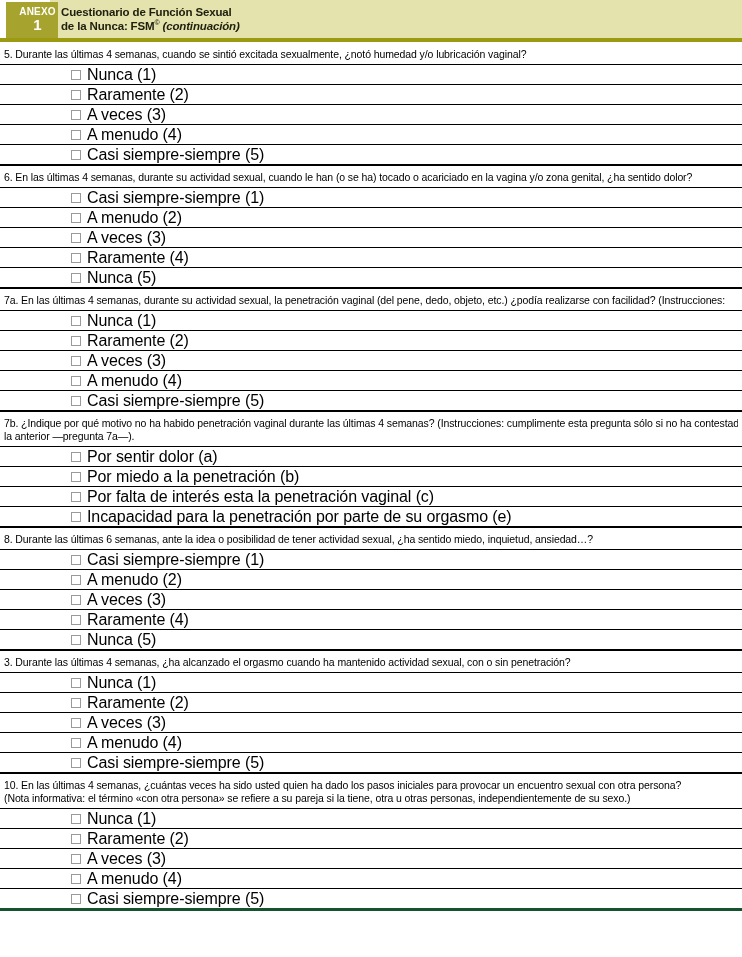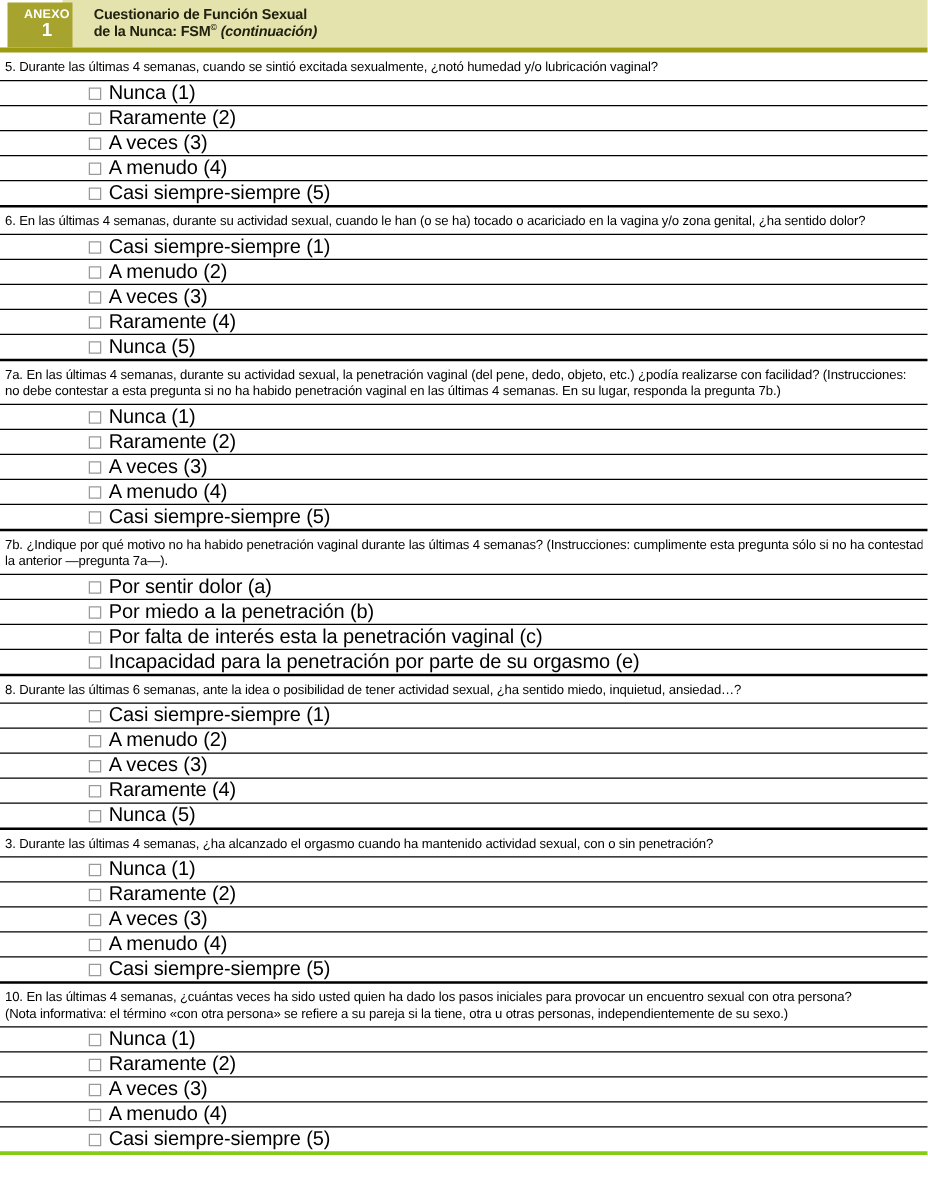"Cuestionario de Función Sexual" .title { left: 75px -> 61px }
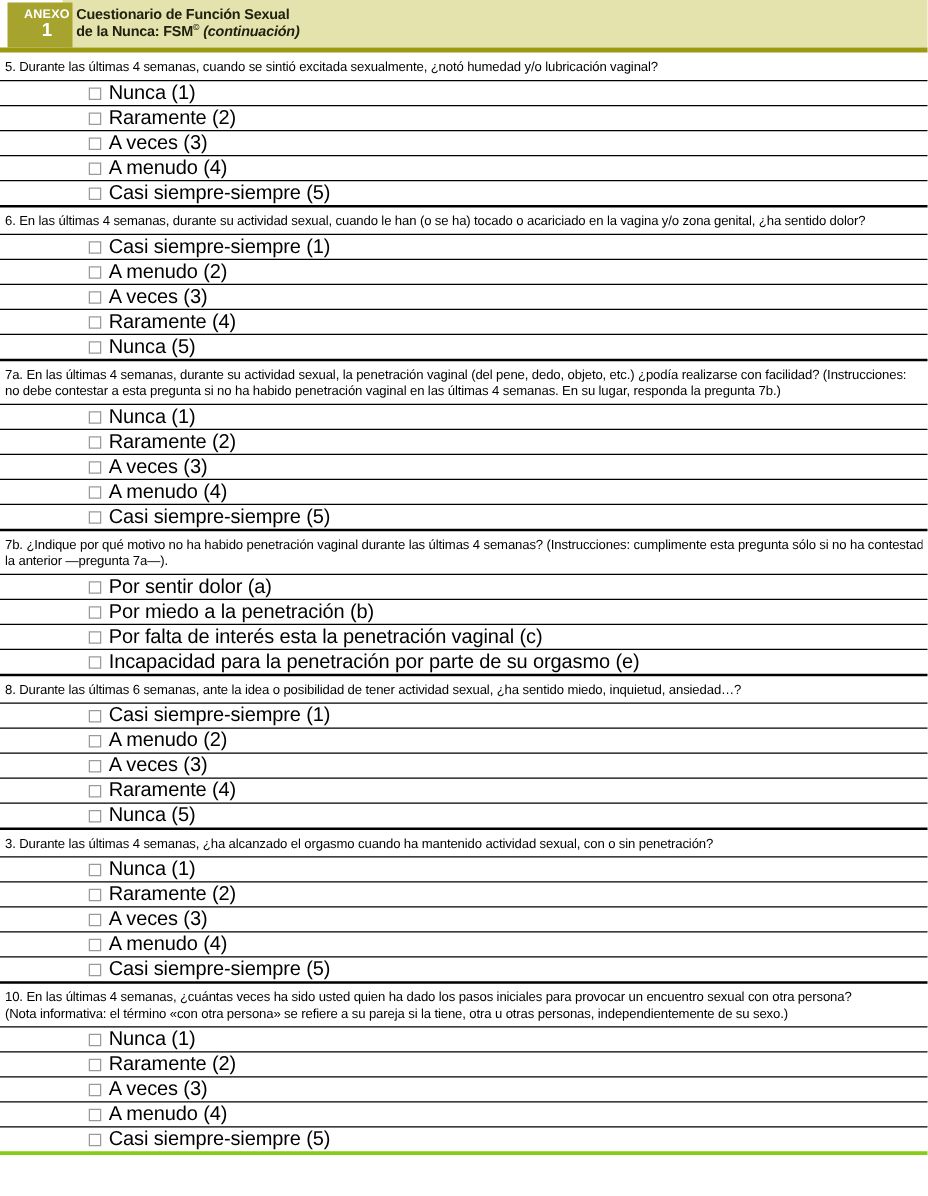"5. Durante las últimas 4" .qtable { border-bottom: 3px solid #84cc16 -> 3px solid #14532d }
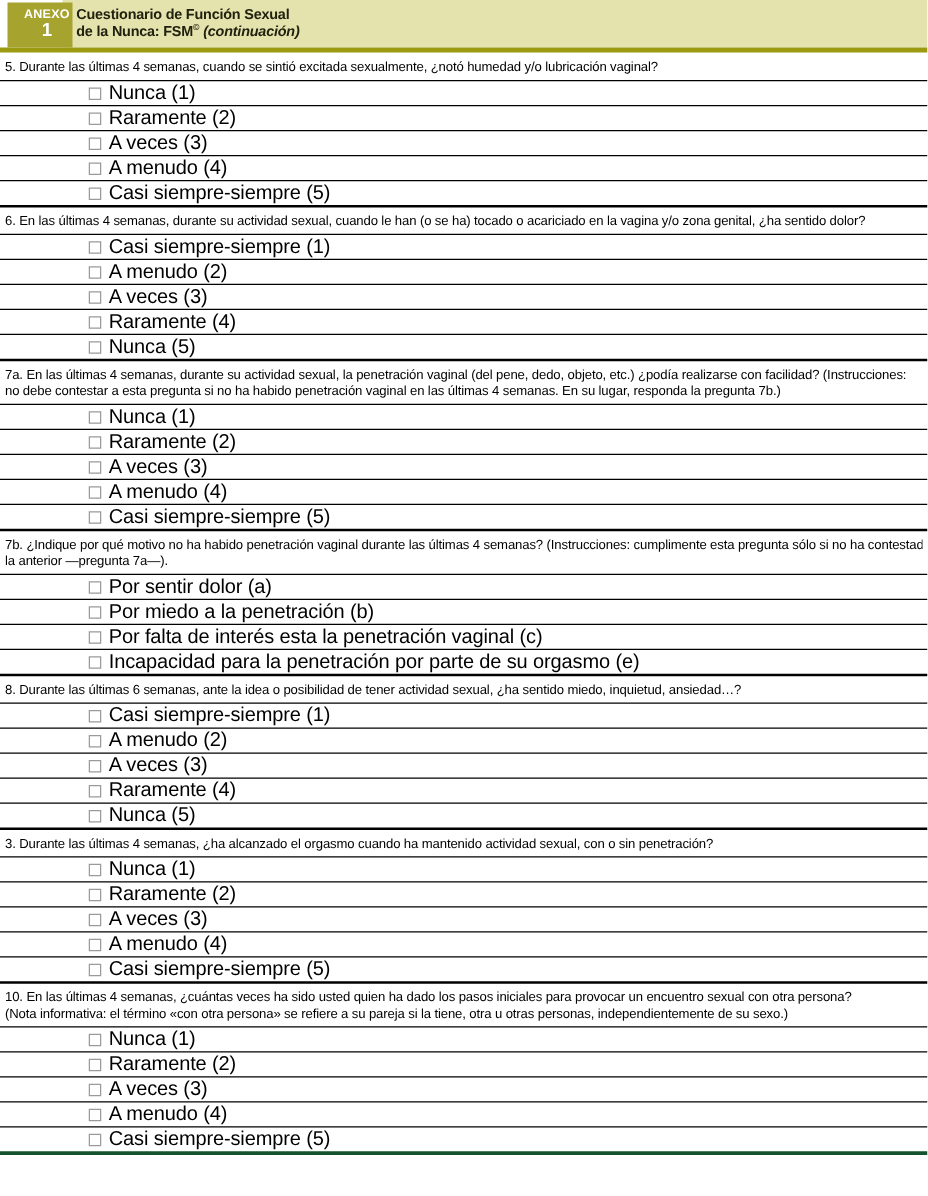"no debe contestar a esta" div.q-line { html: <div>no debe contestar a esta pregunta si no ha habido penetración vaginal en las últimas 4 semanas. En su lugar, responda la pregunta 7b.)</div> -> none }
